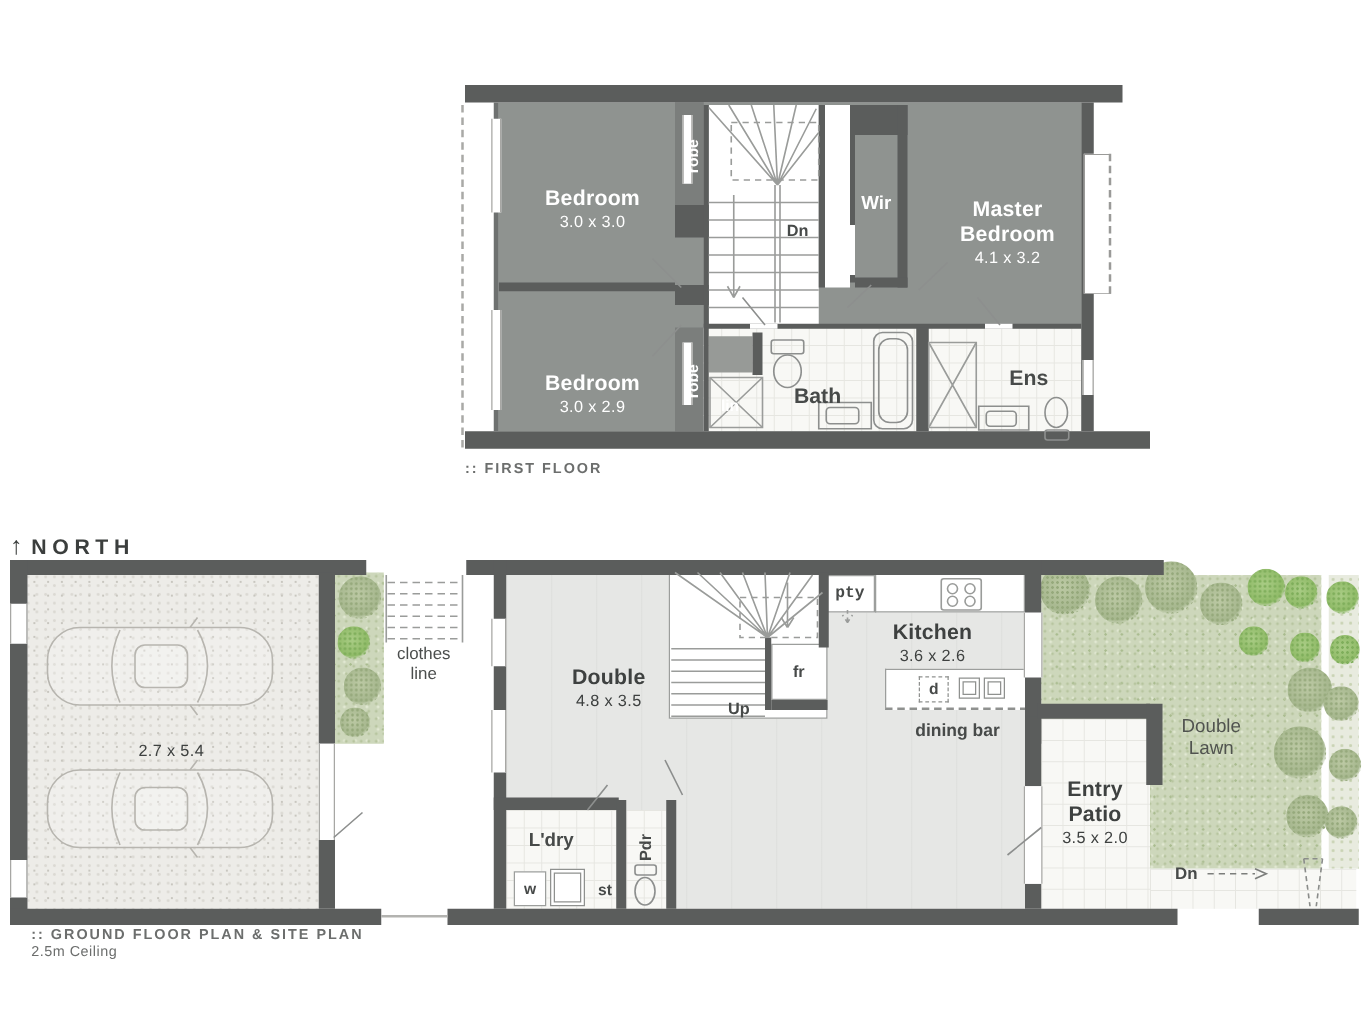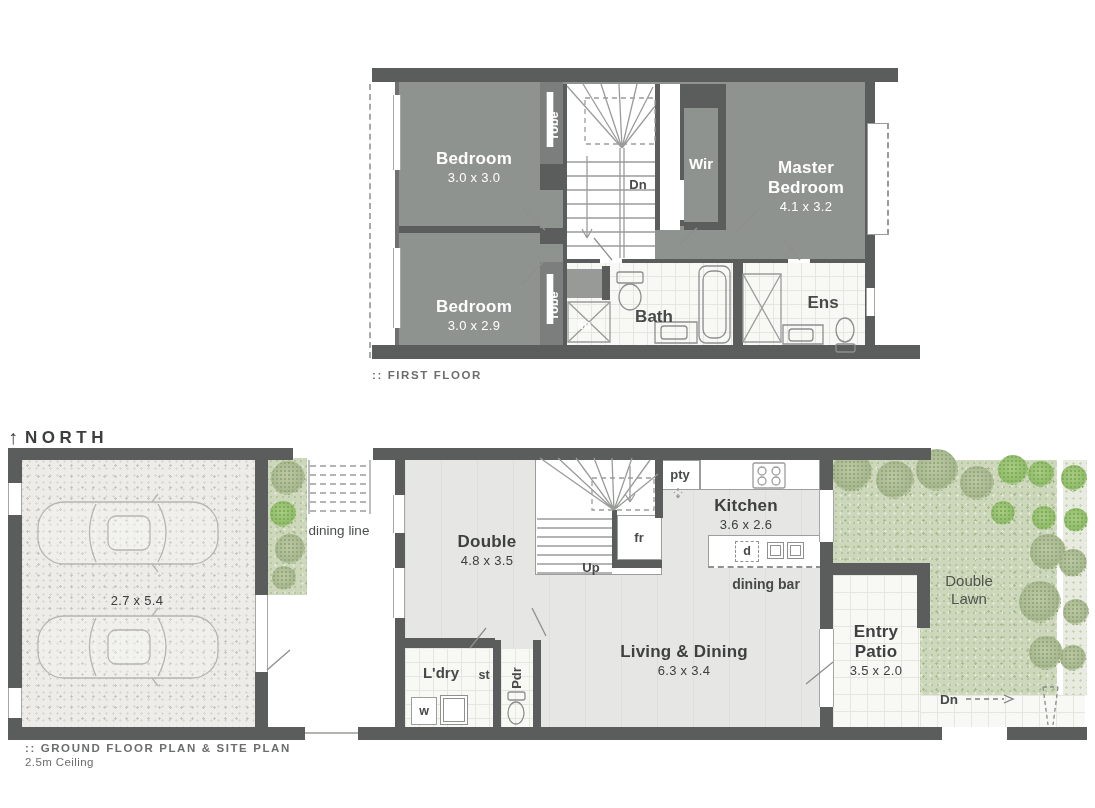"pty" div.sm { font-family: none -> Liberation Mono, monospace }
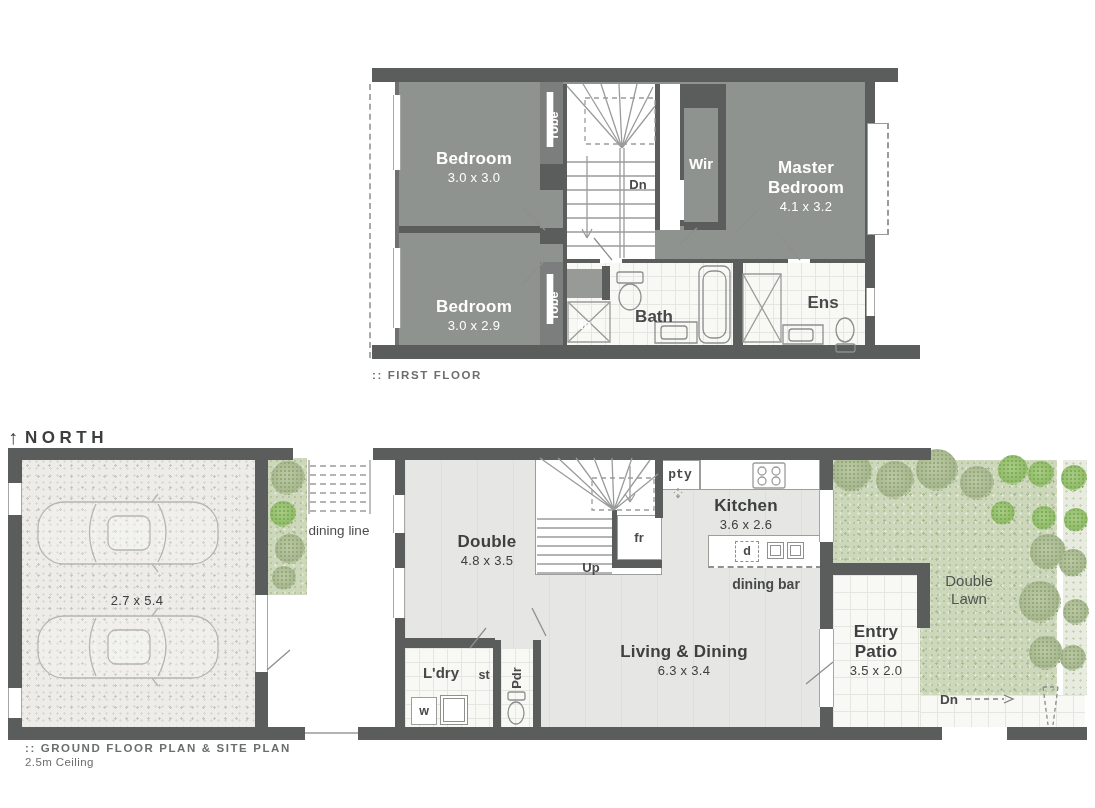"dining line" span { text: dining -> clothes }
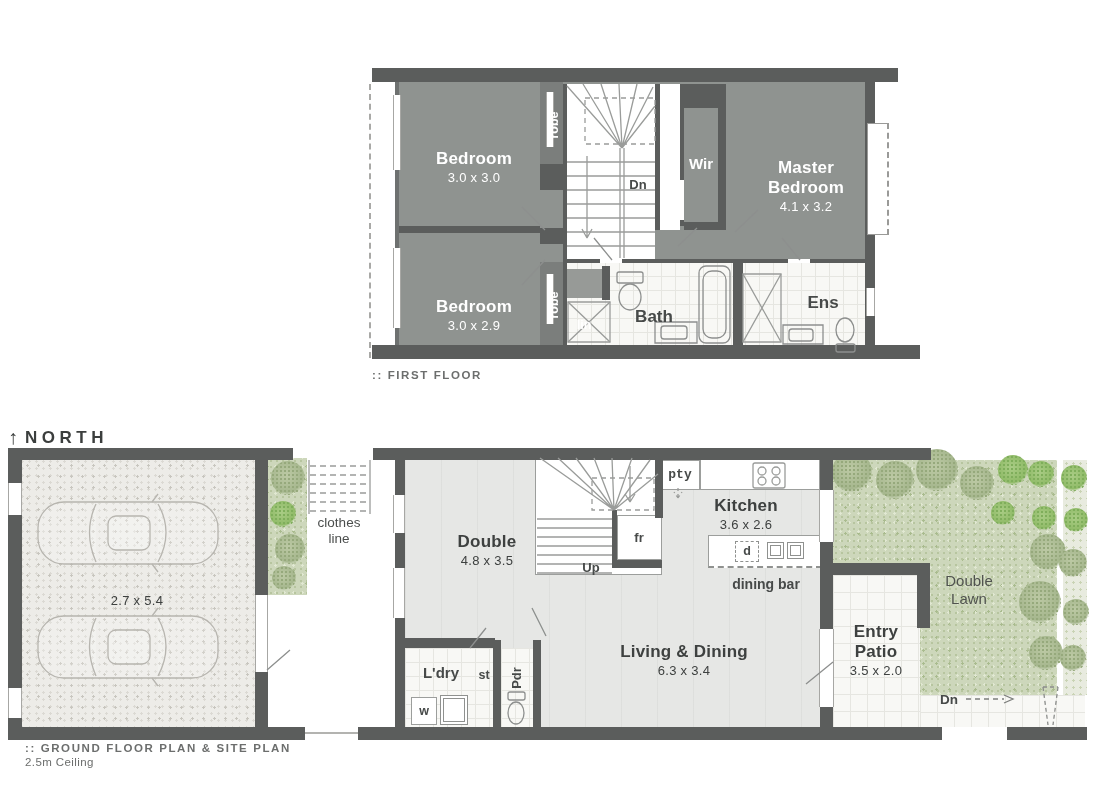"Living & Dining" div.lbl { html: <div> <span>Living &amp; Dining</span> <span>6.3 x 3.4</span> </div> -> none }
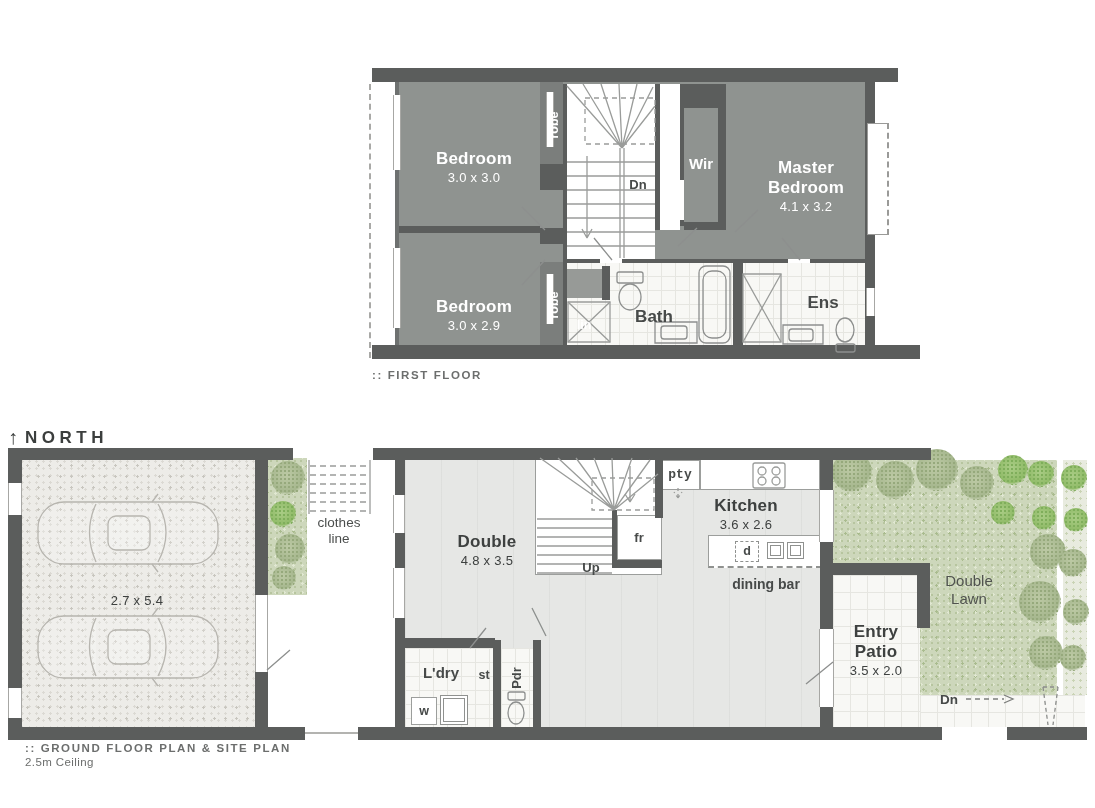"st" div.sm { top: 675px -> 712px }
